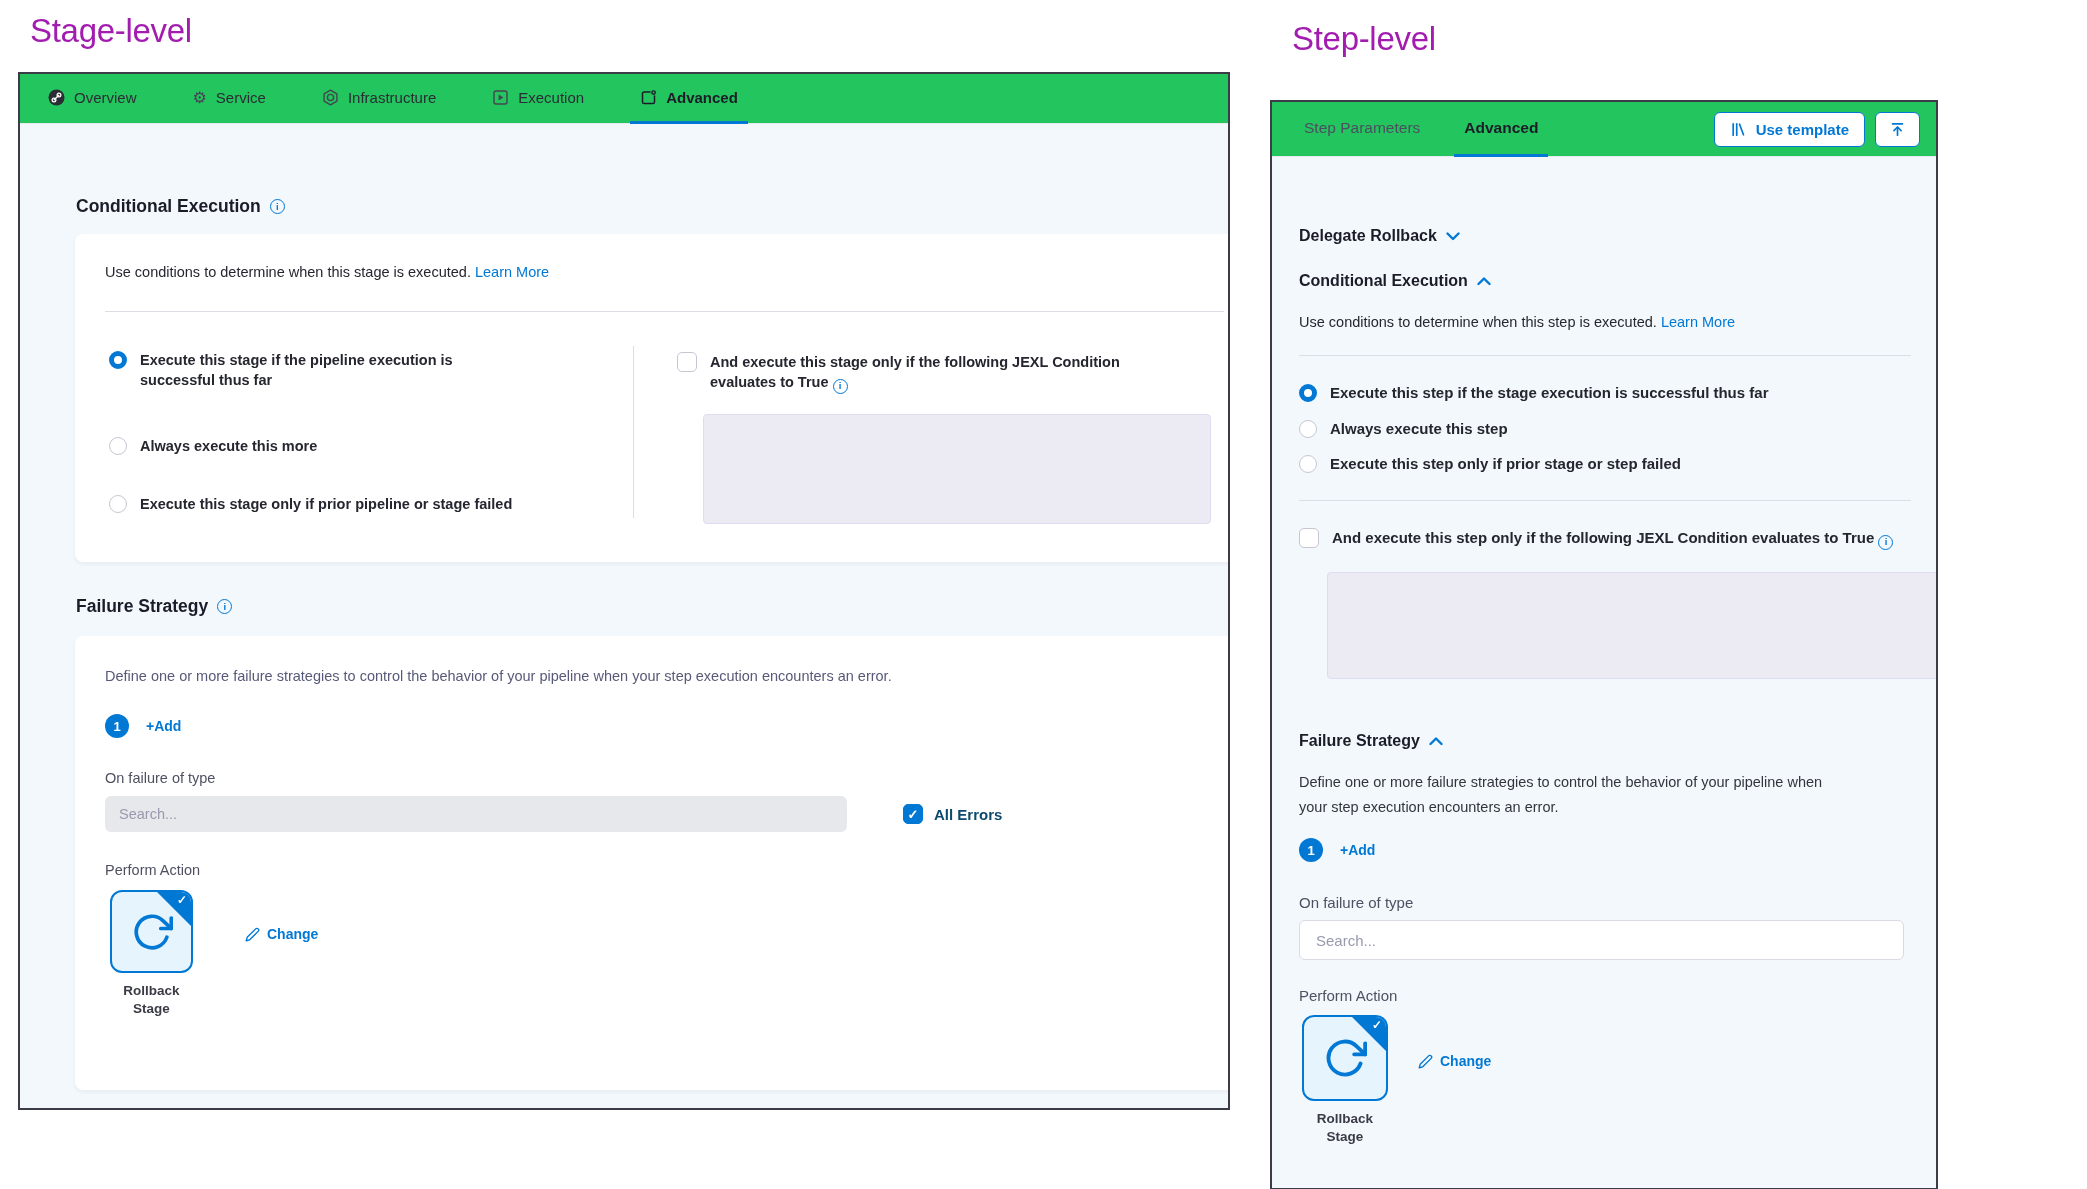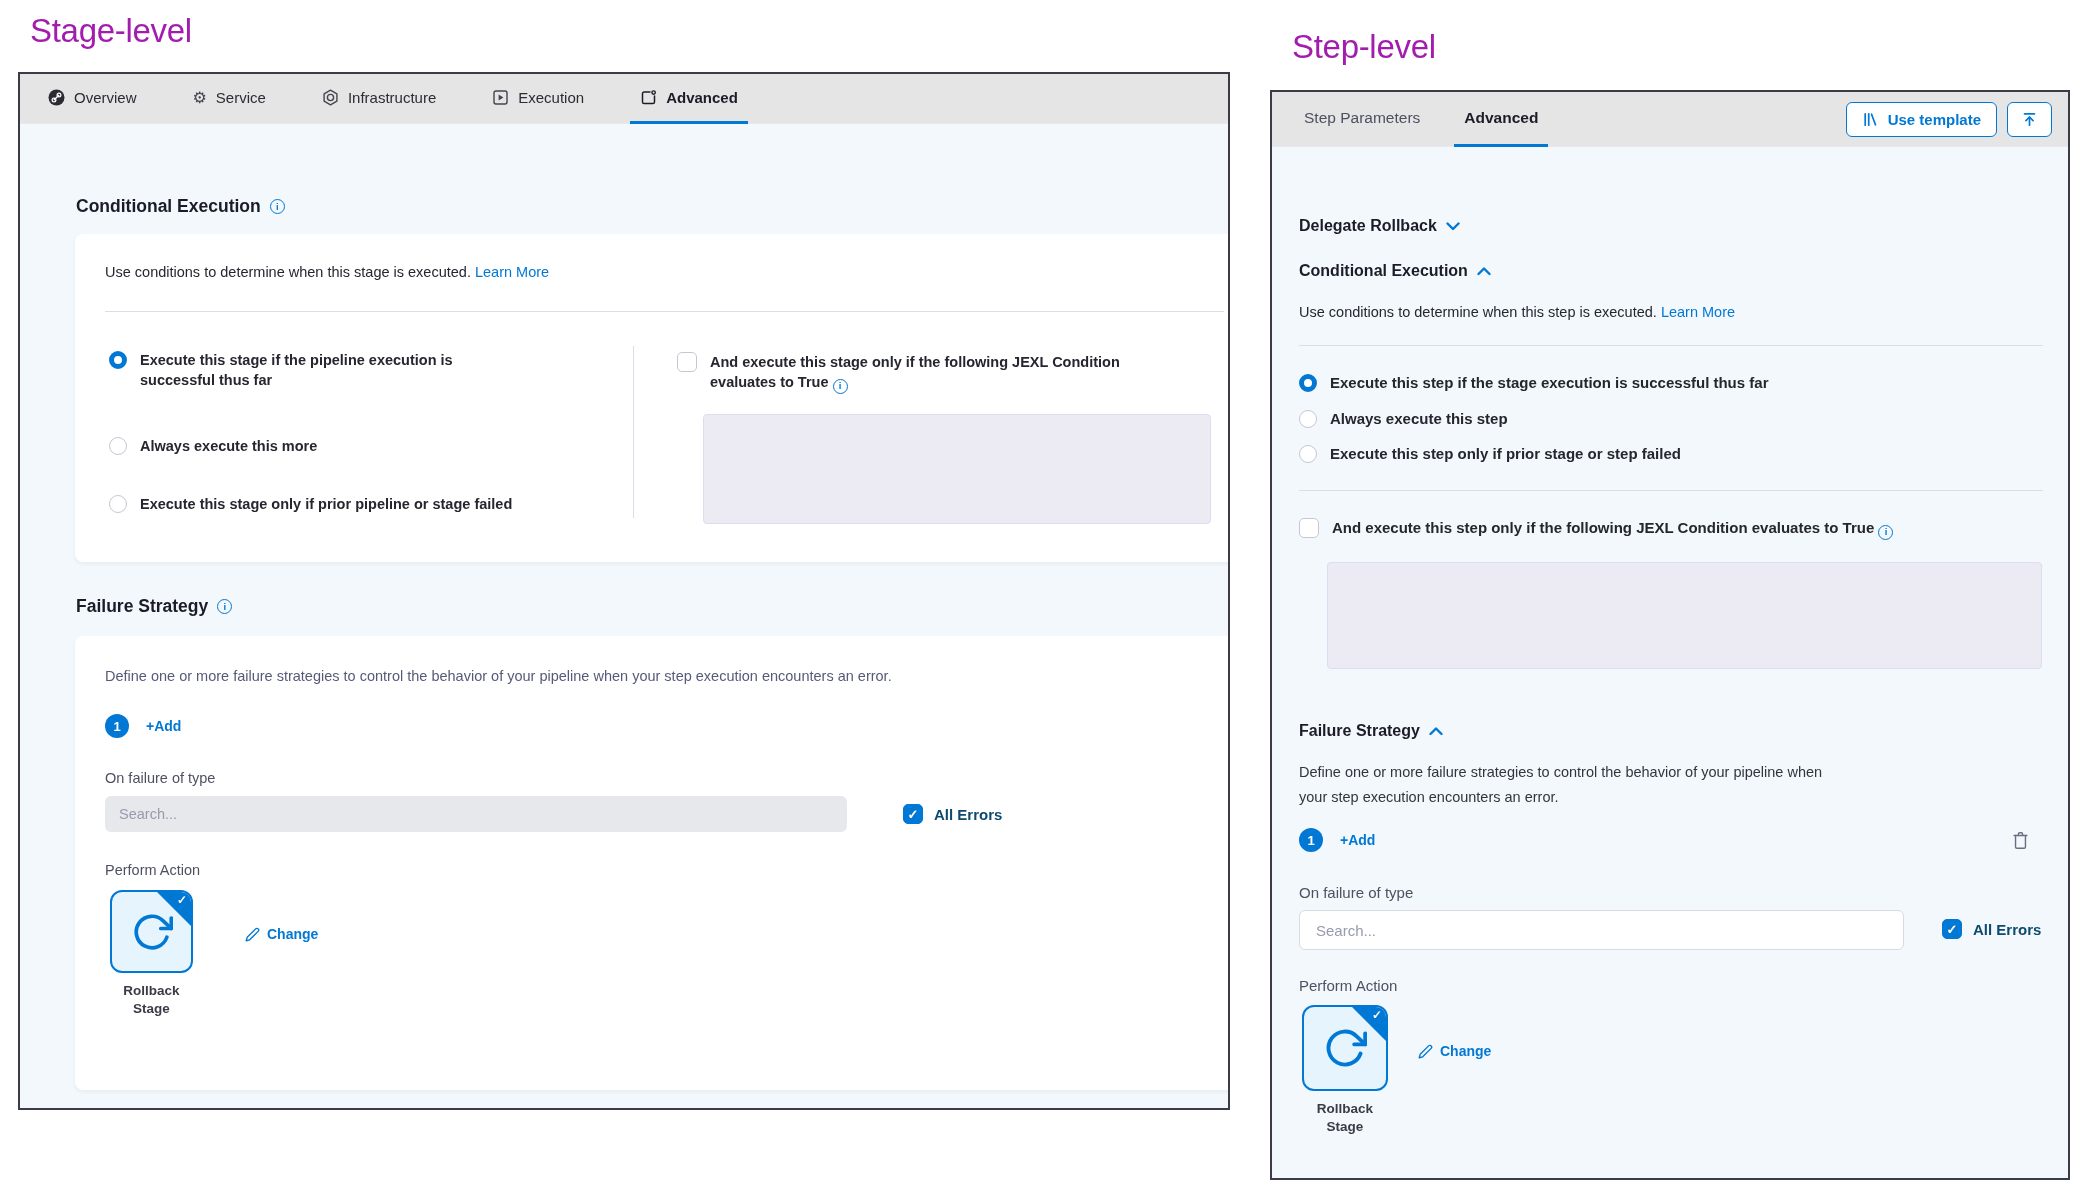"Step-level" div.pgtitle { top: 28px -> 20px }
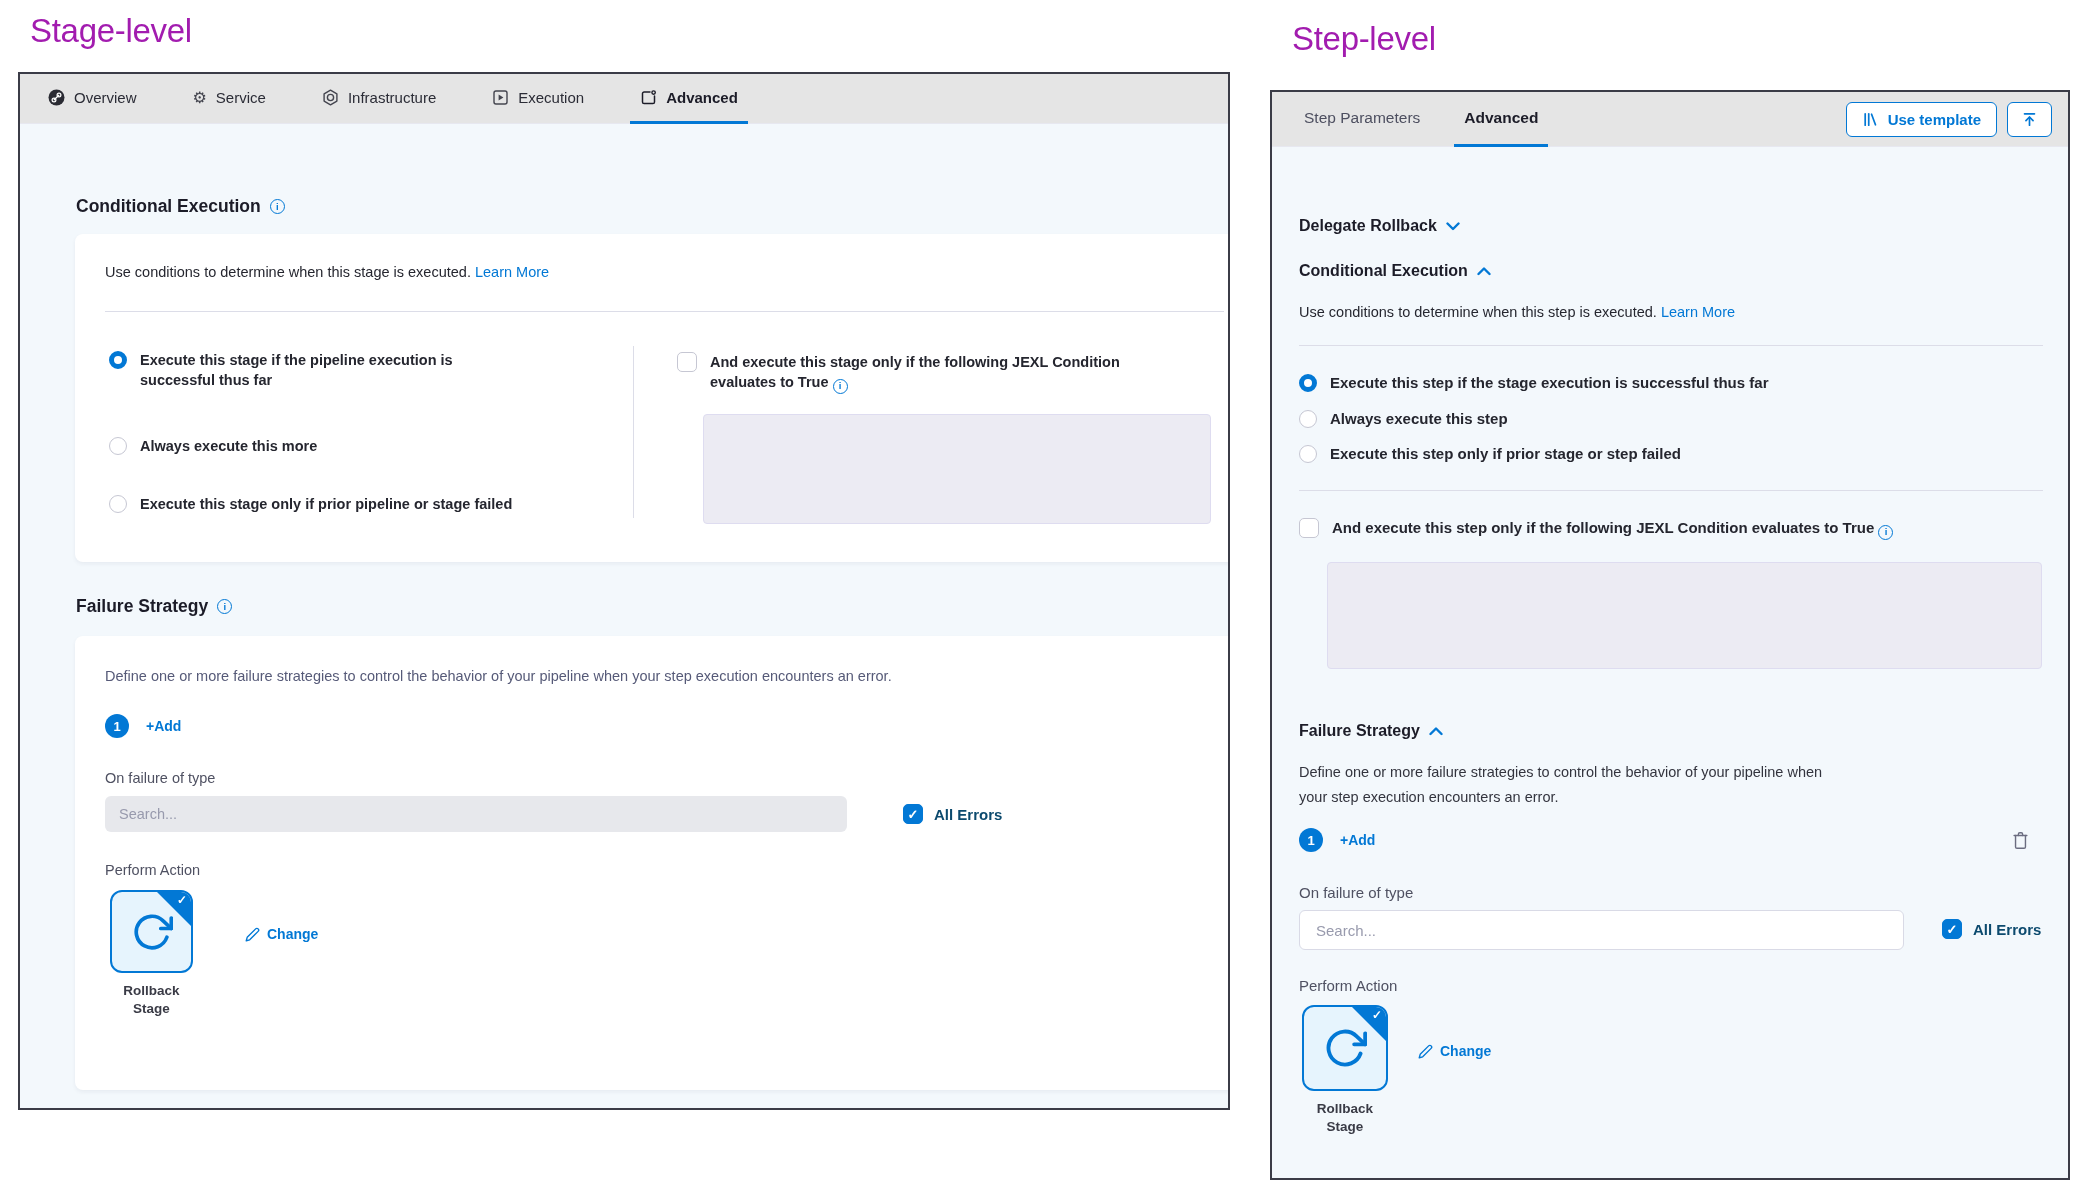"Overview" .tabbar { background: #e5e5e5 -> #22c55e }
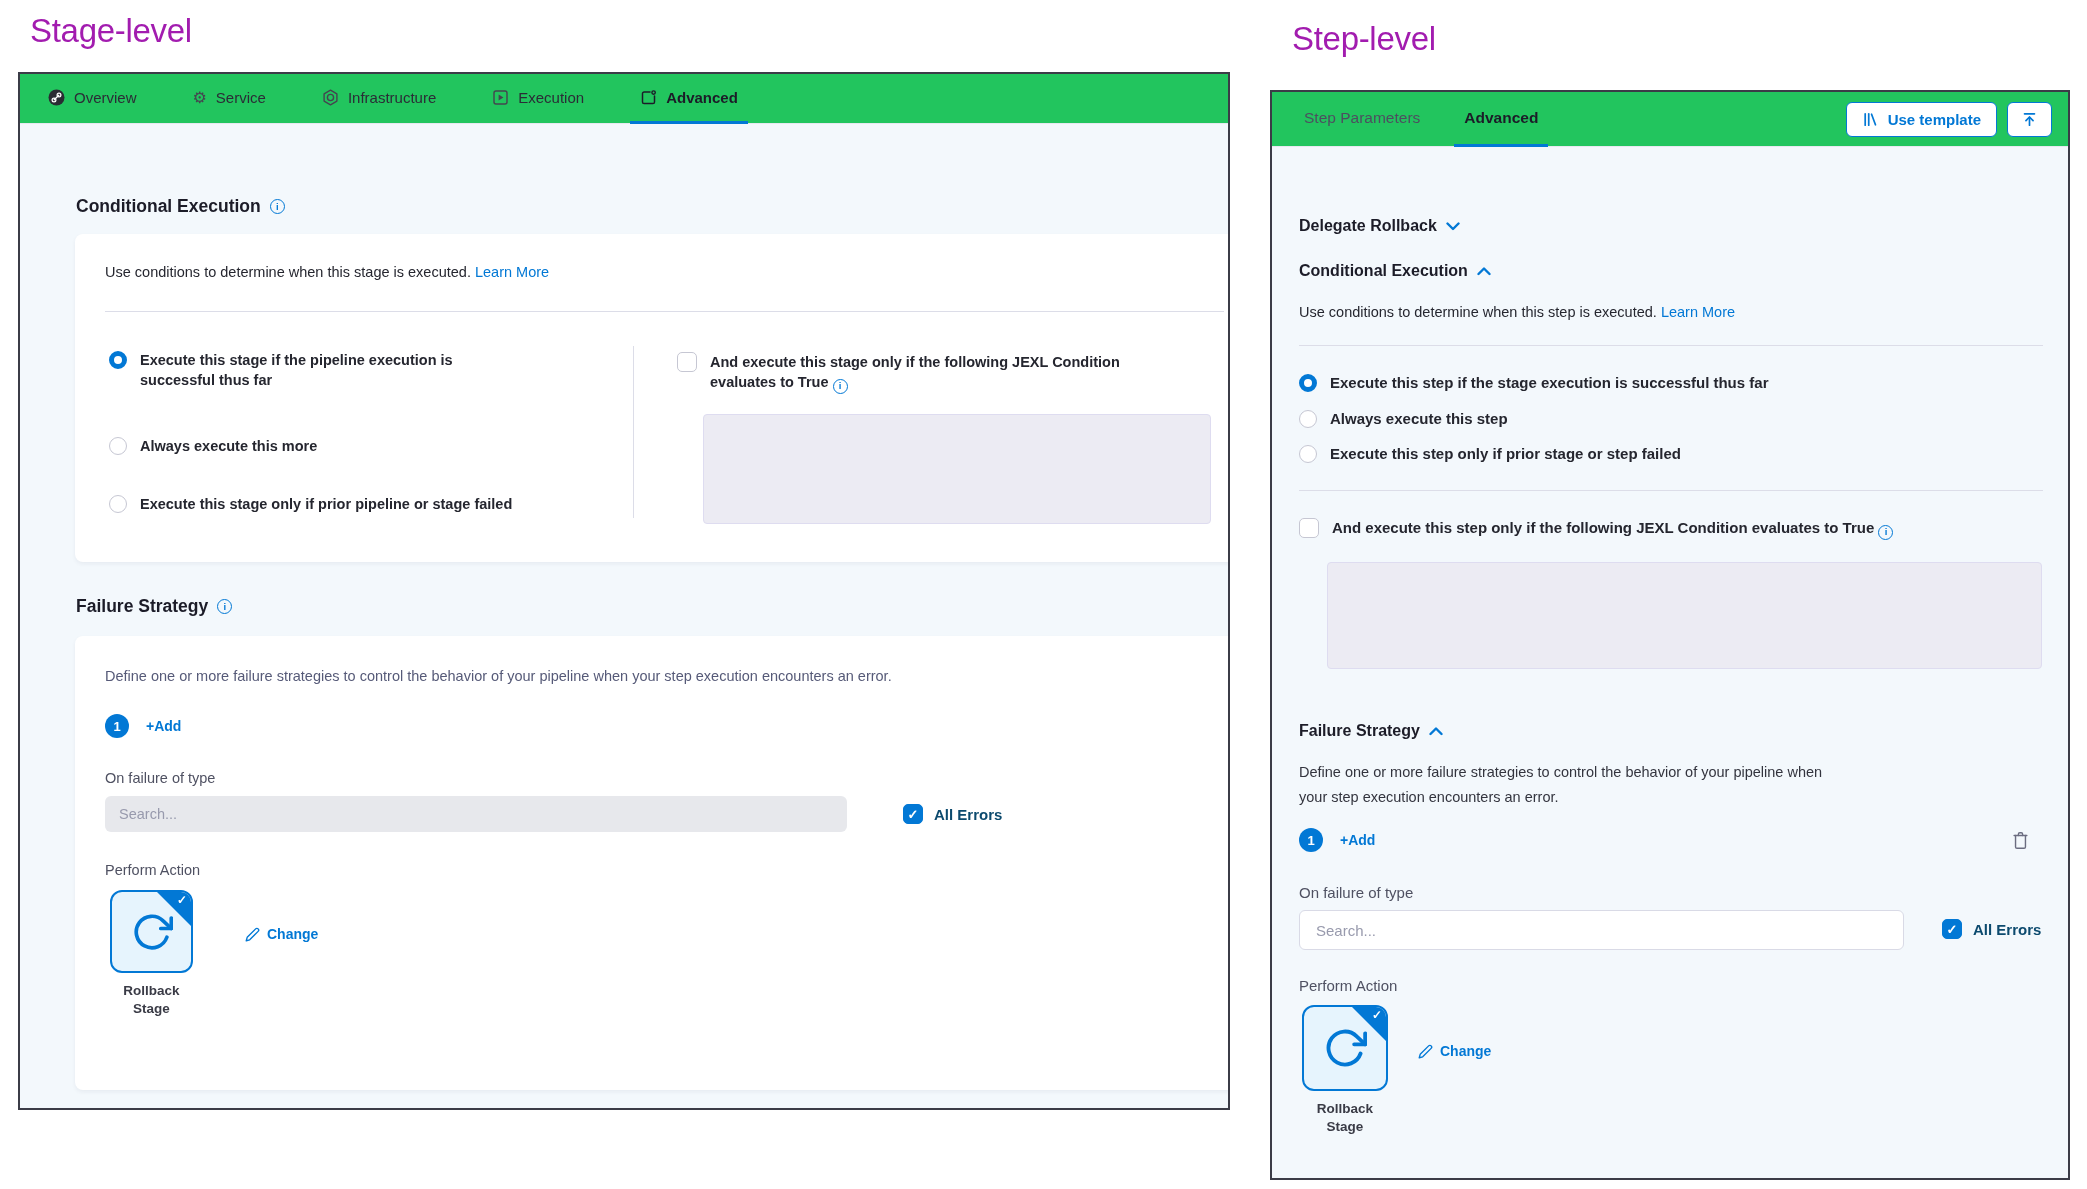"Step Parameters" div.panel { top: 90px -> 100px; width: 800px -> 668px }
